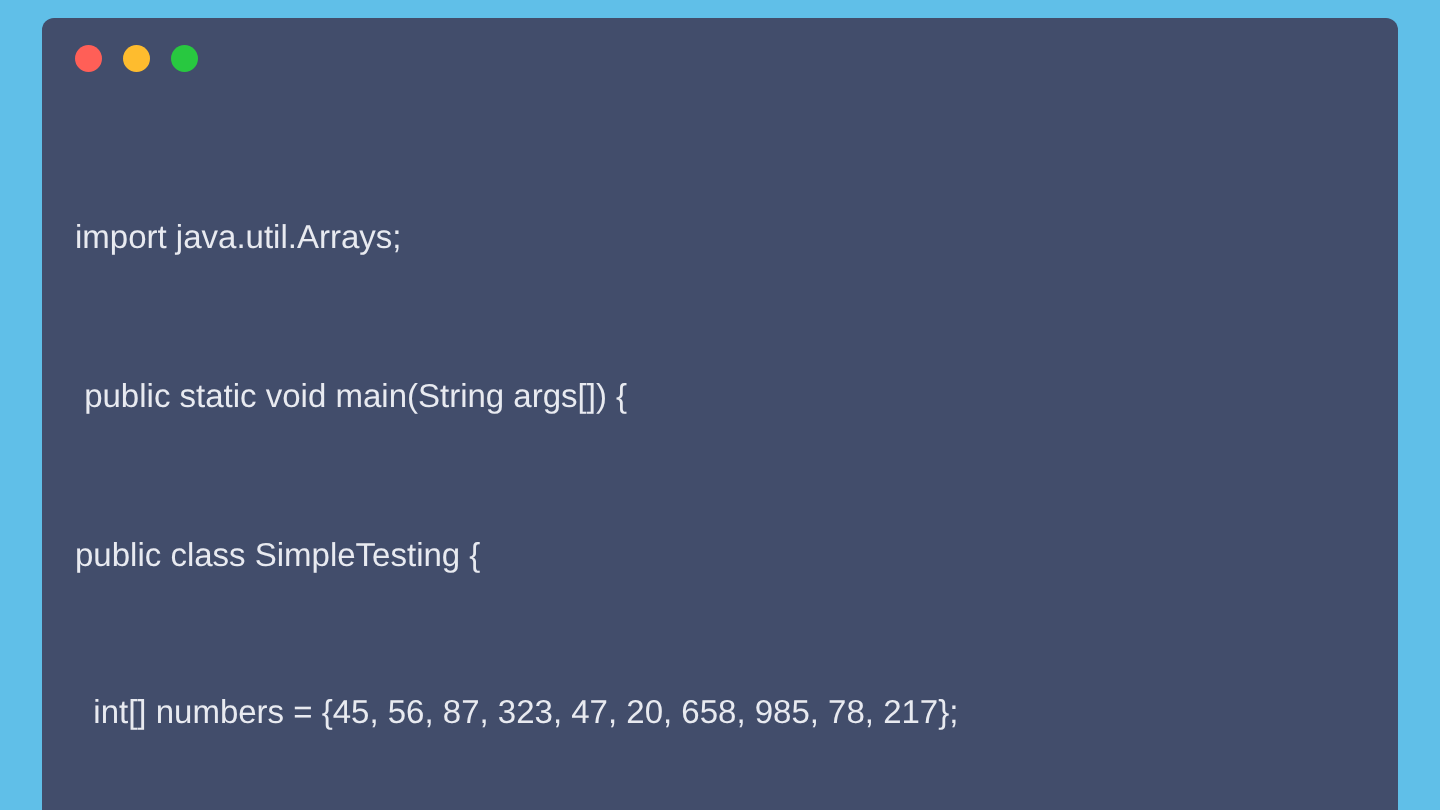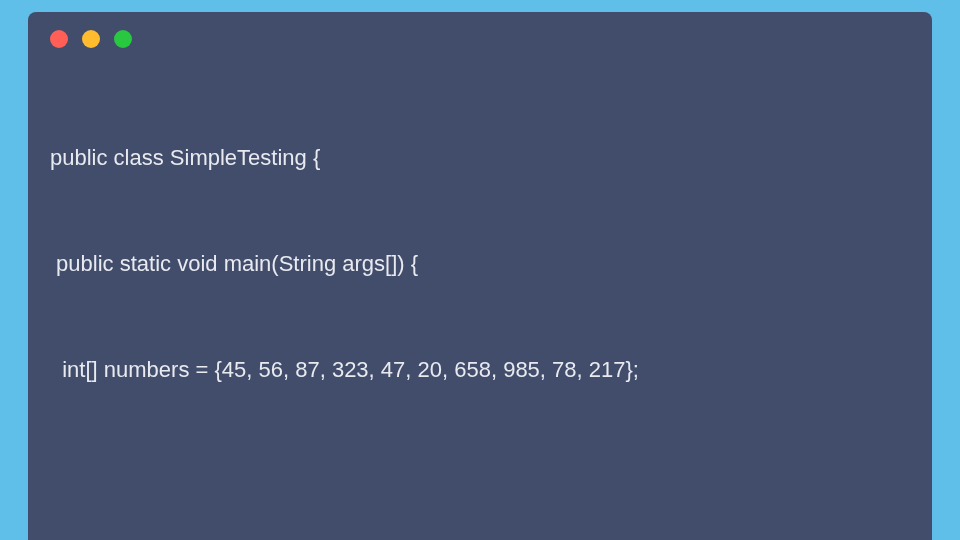"import java.util.Arrays;" div { html: none -> <div>import java.util.Arrays;</div> }
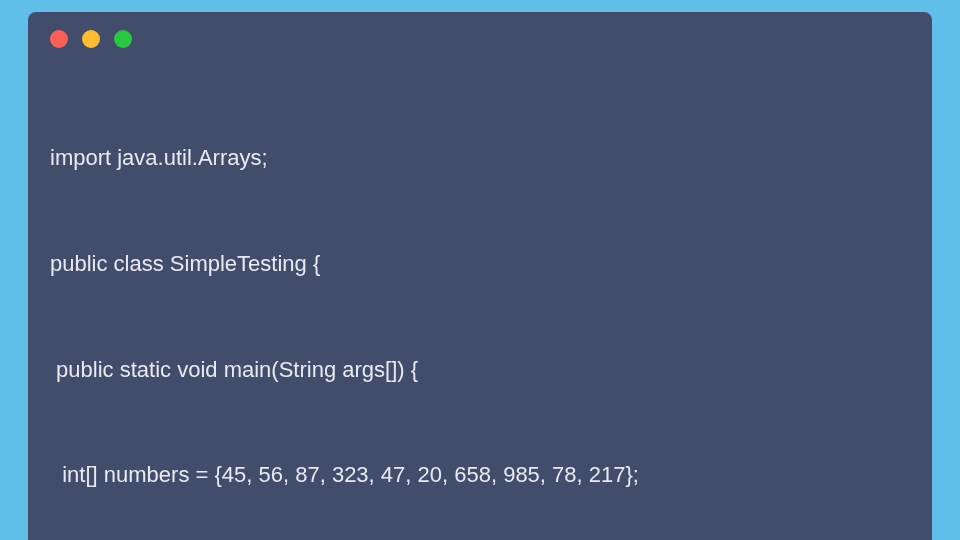"public class SimpleTesting {" div { order: before "public static void main(String args[])" -> after "public static void main(String args[])" }
